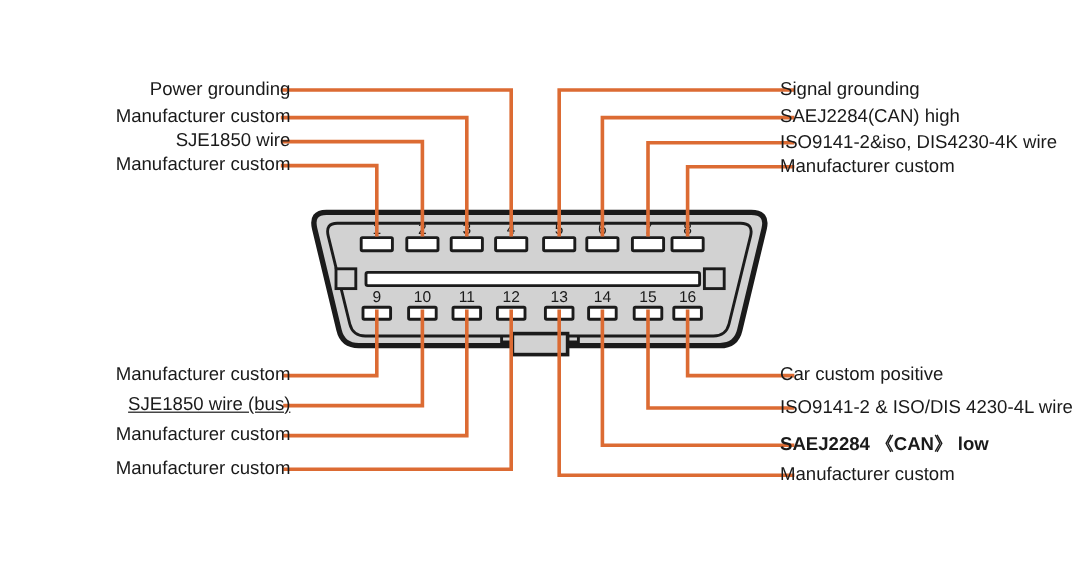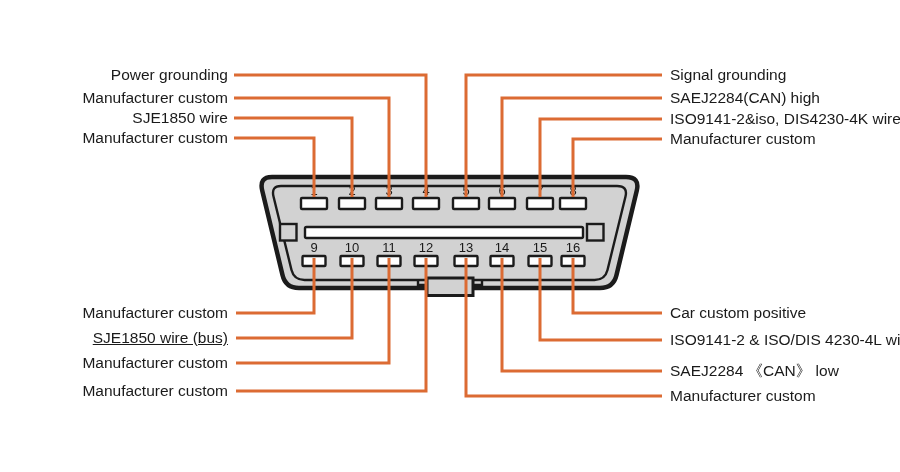"Power grounding" .pin-label.left { right: 672px -> 658px }
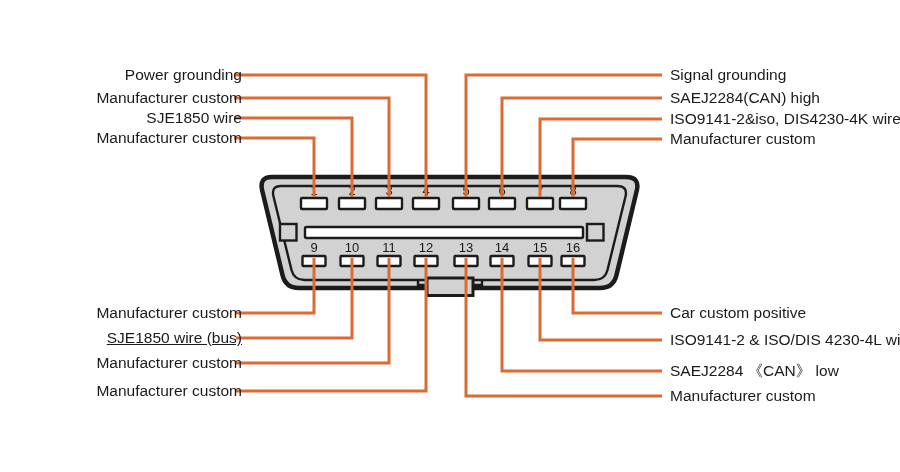"Signal grounding" .pin-label.right { left: 670px -> 650px }
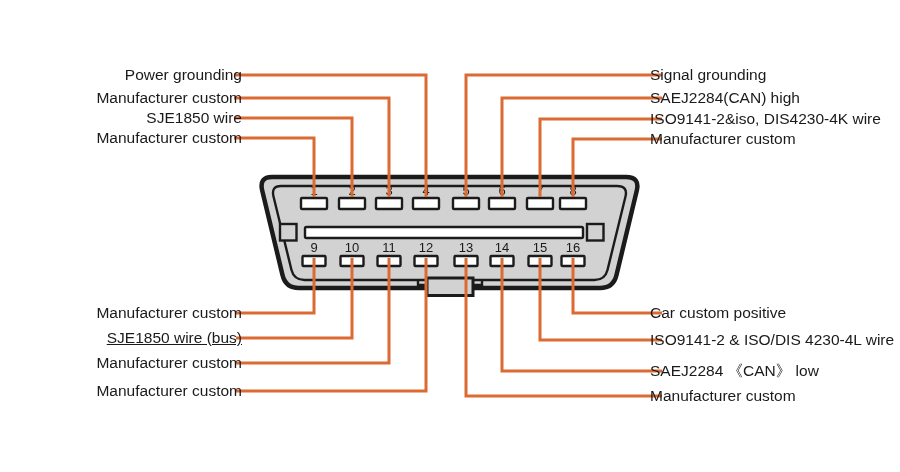"SAEJ2284 《CAN》 low" div.pin-label { font-weight: none -> bold }
